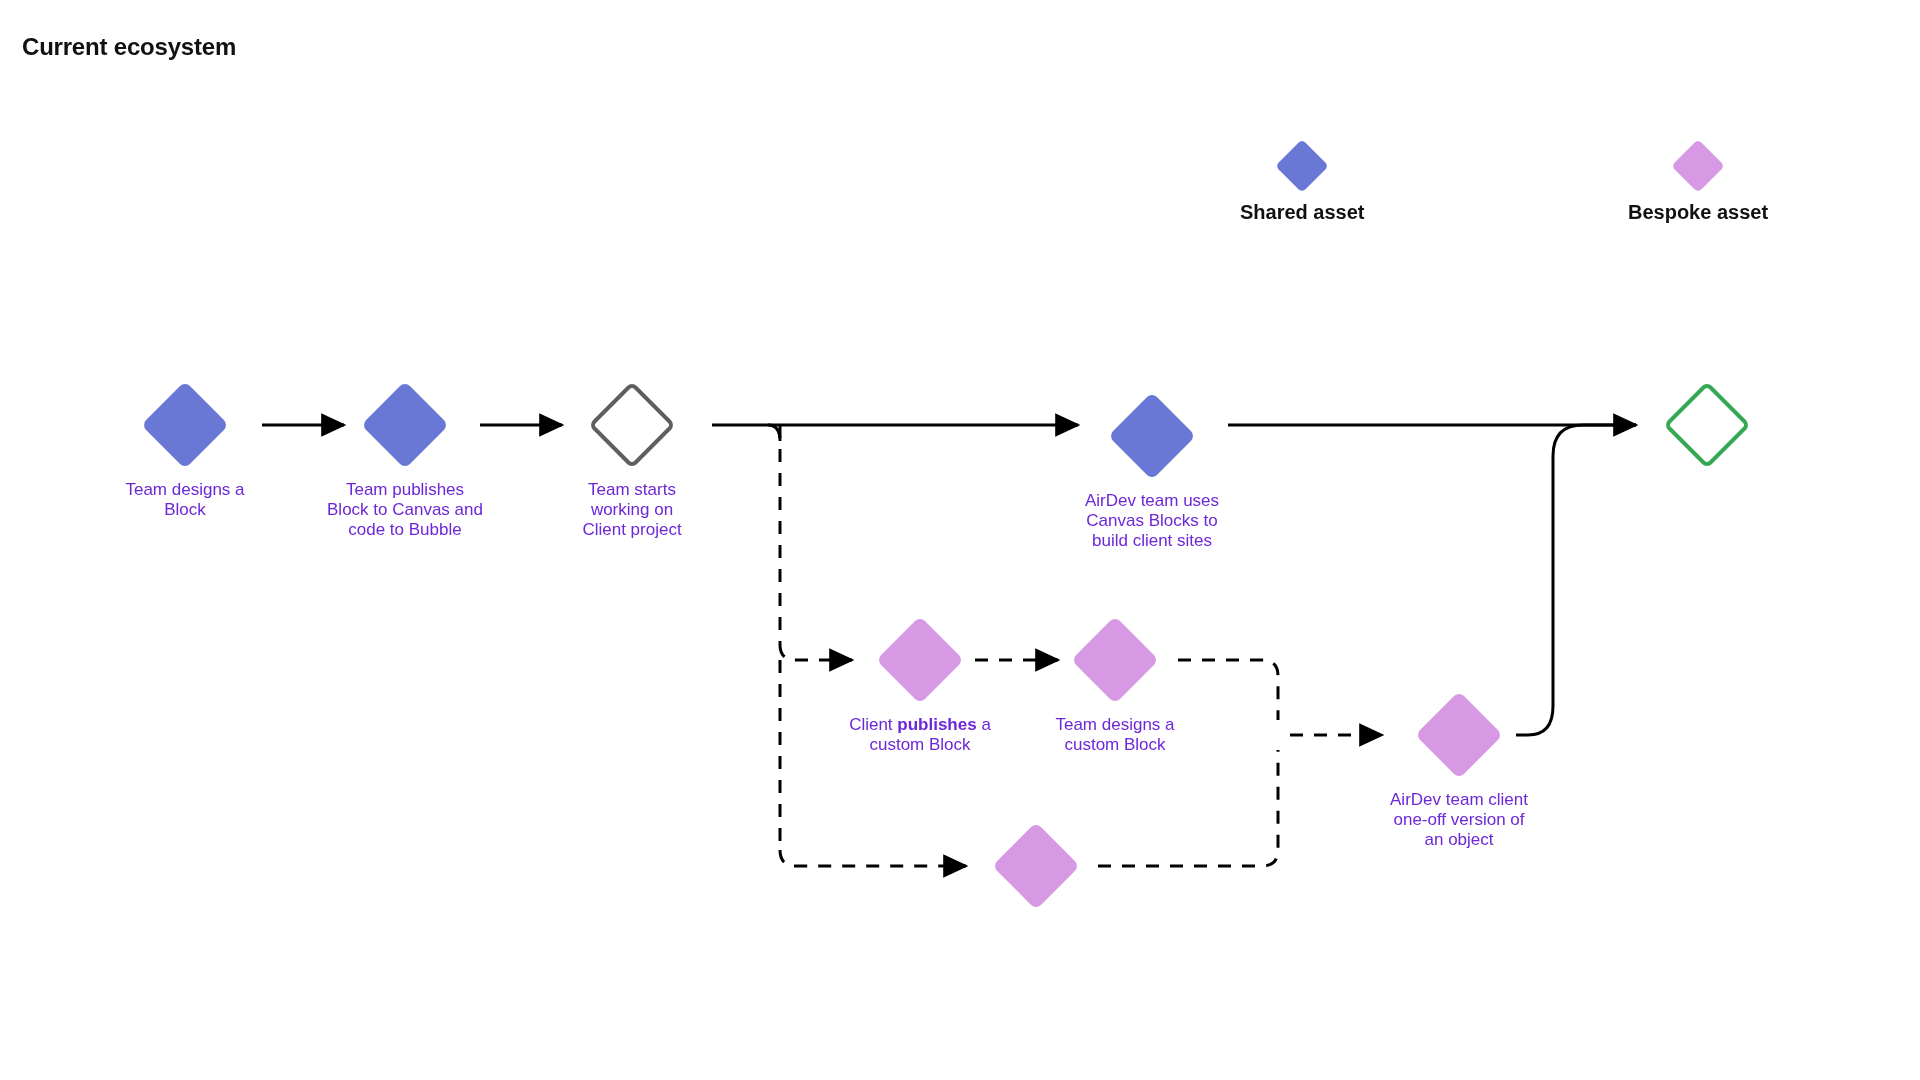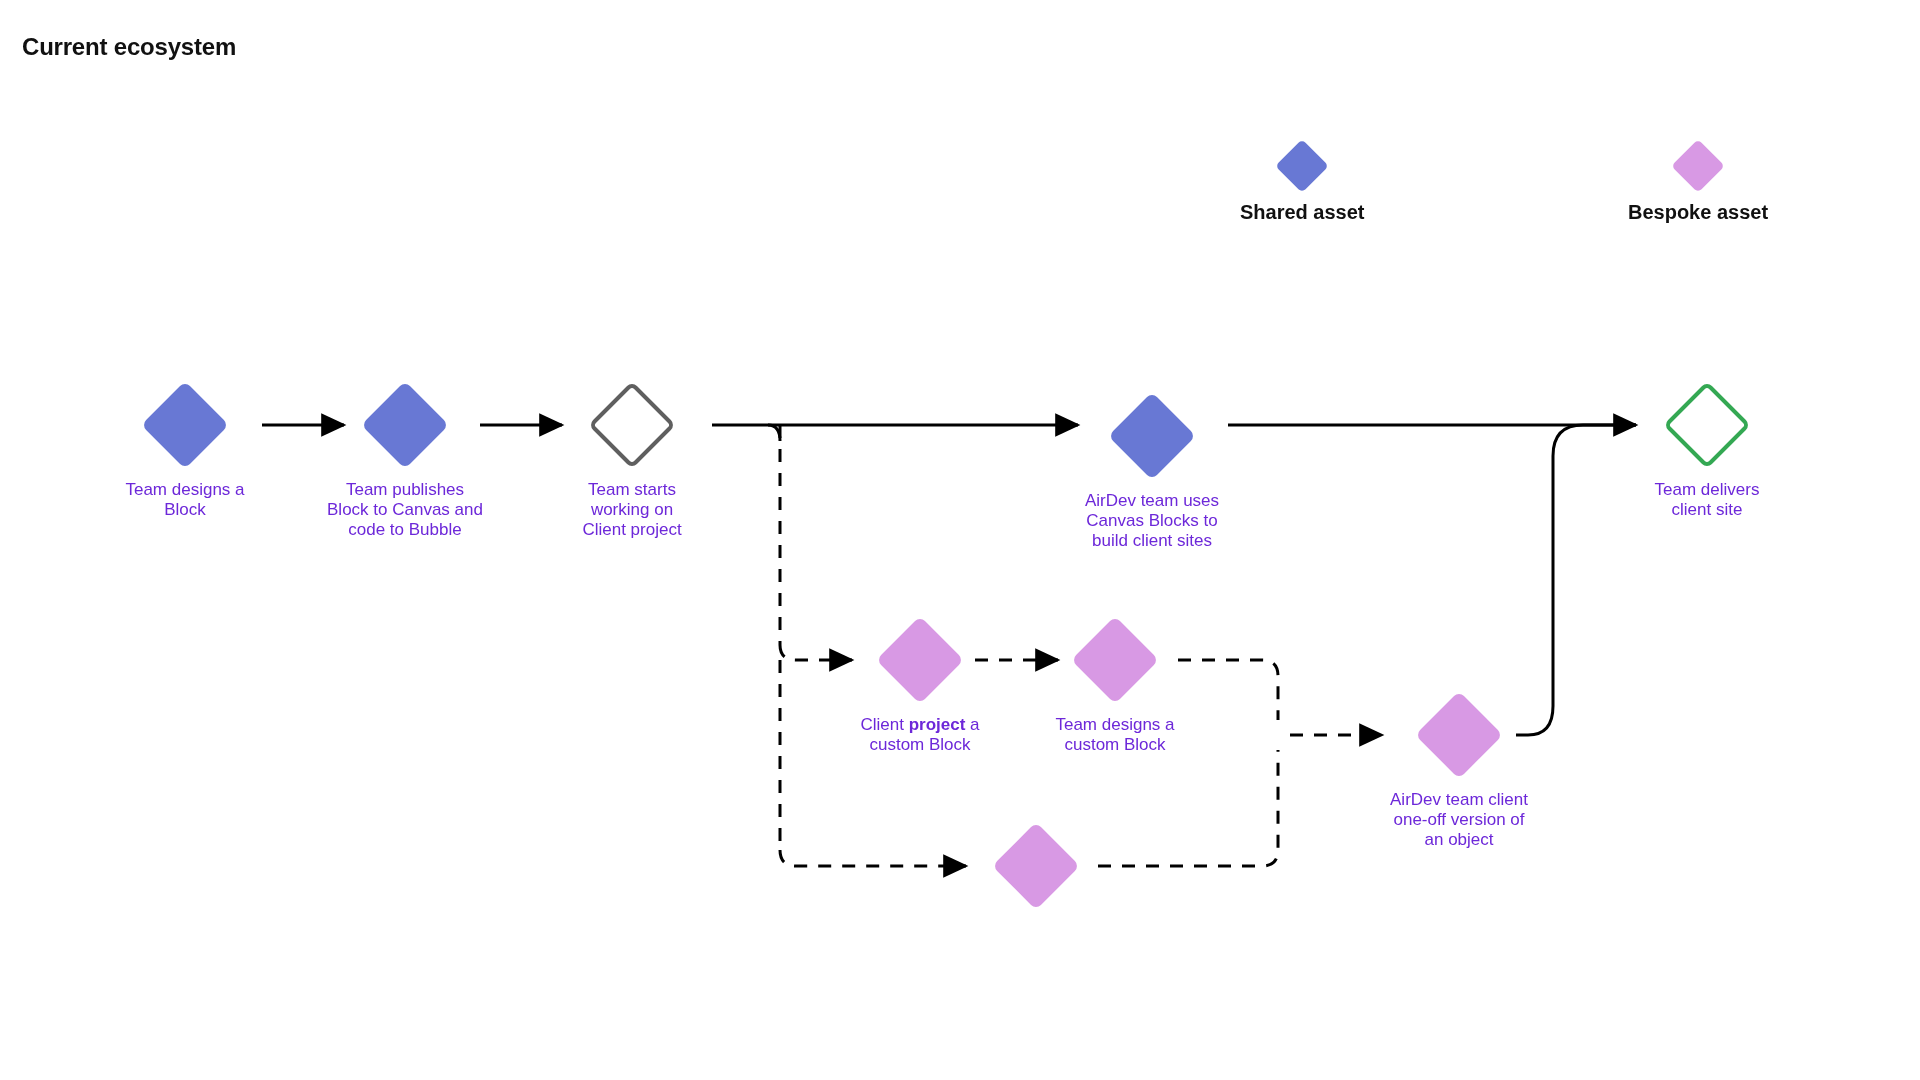"Team delivers" div.node-label { html: <div>Team delivers client site</div> -> none }
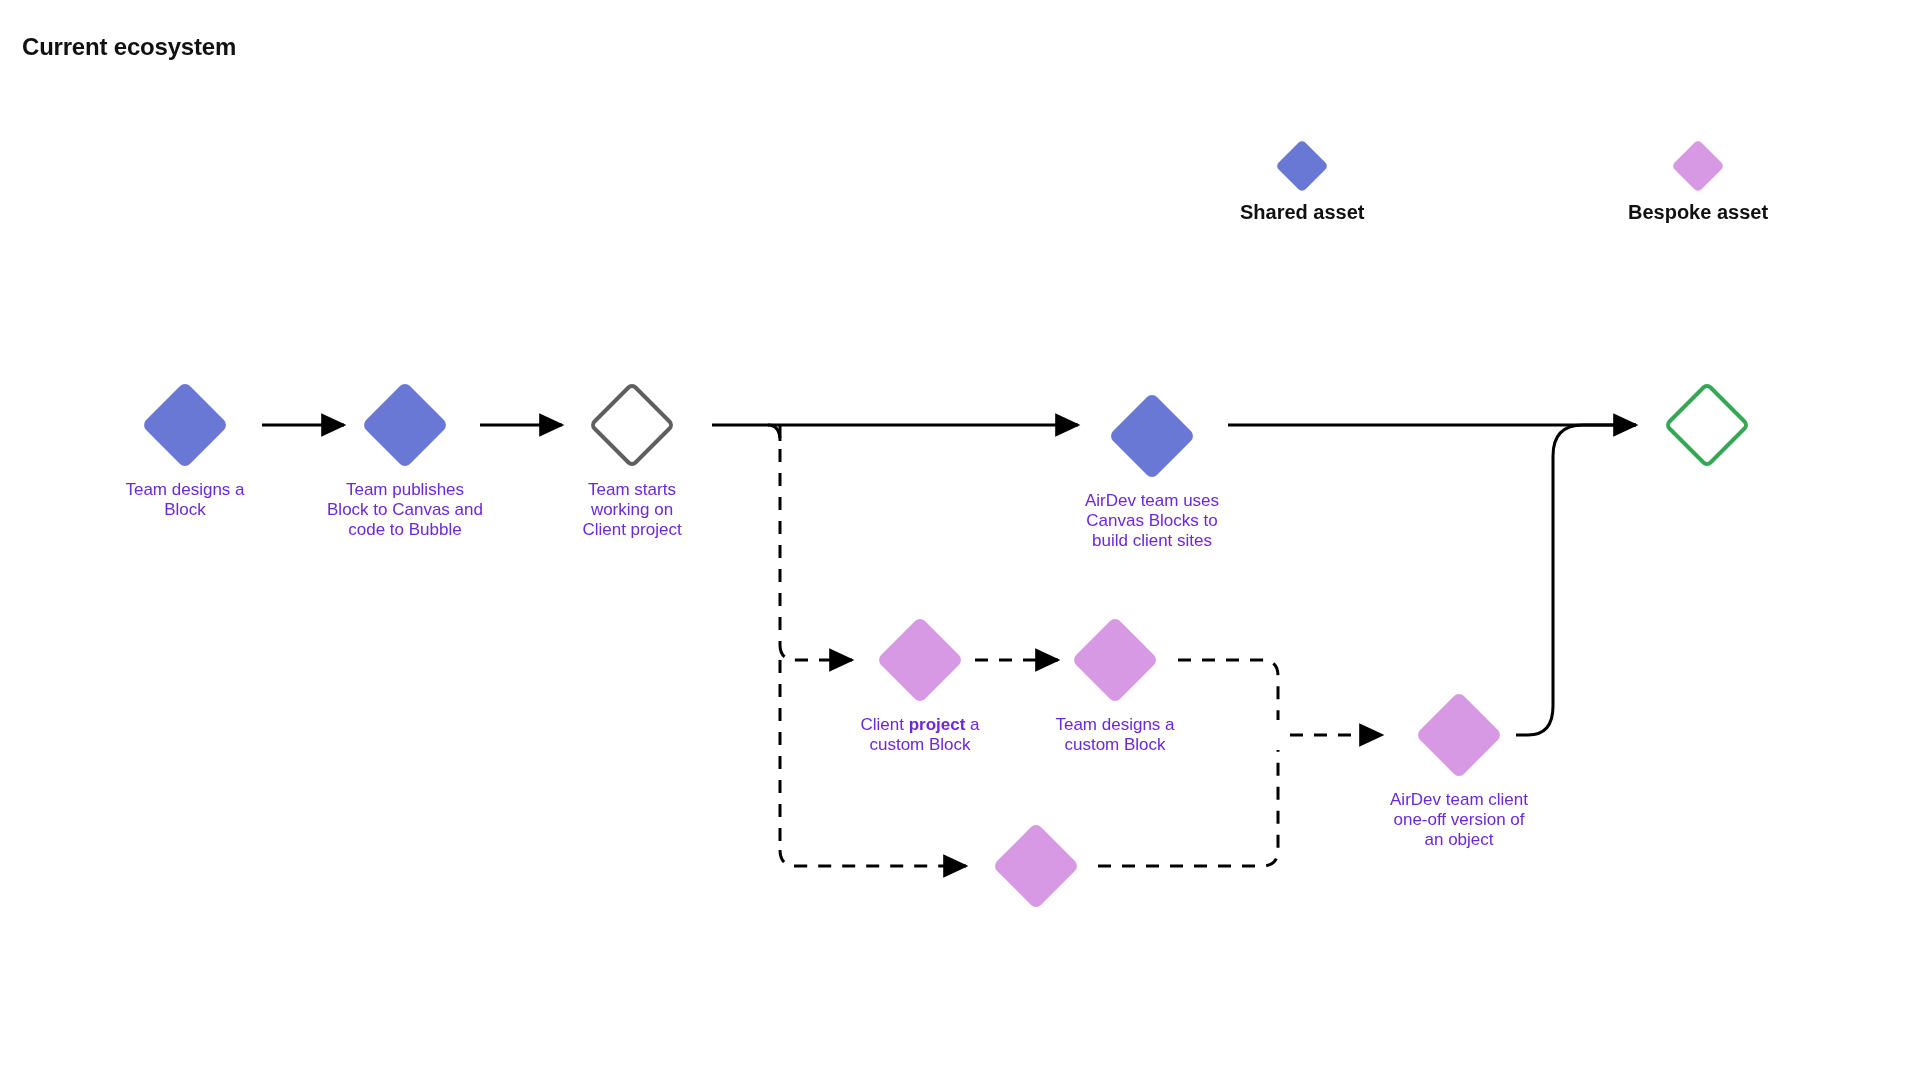"project" b { text: project -> publishes }
